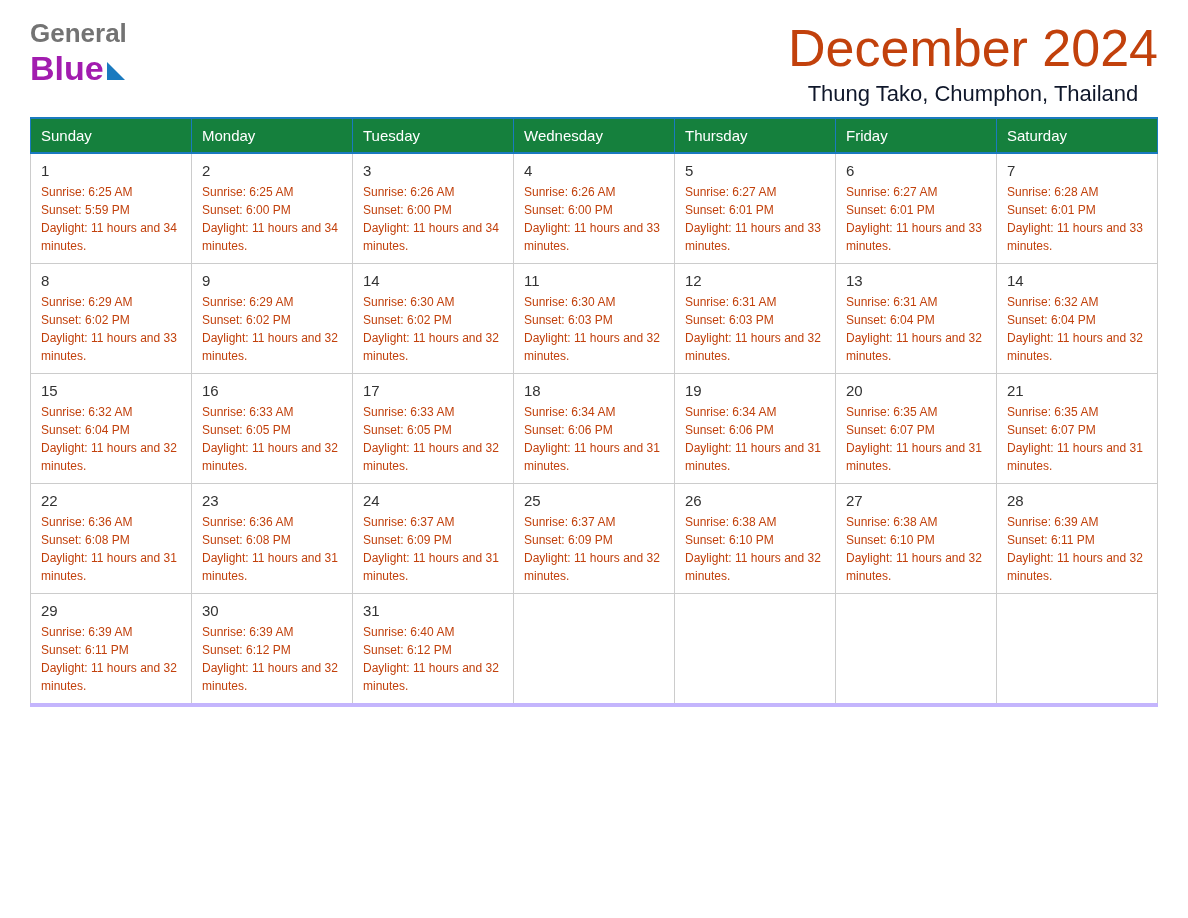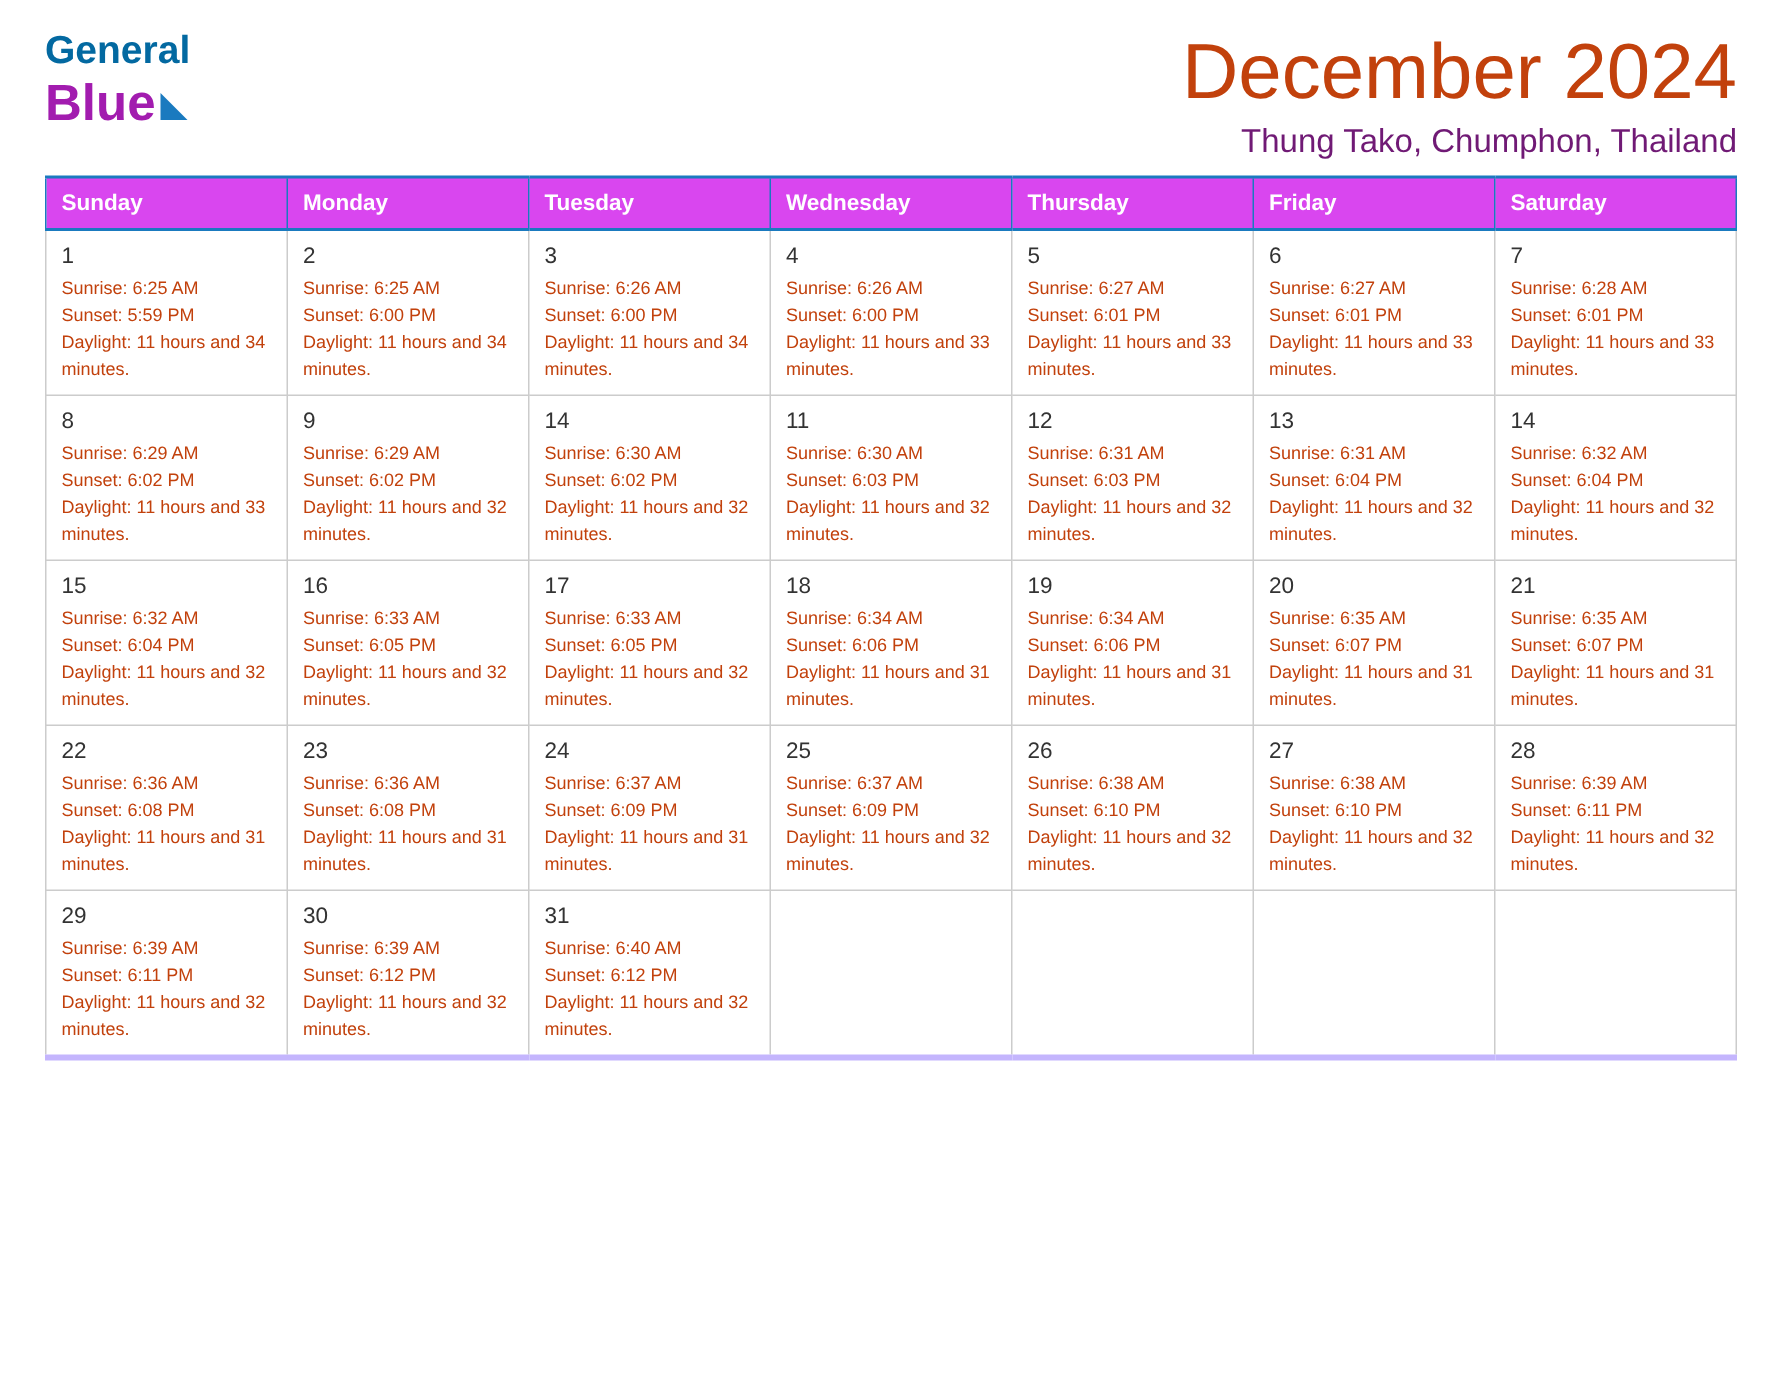"General" .logo-line1 { color: #0369a1 -> #737373 }
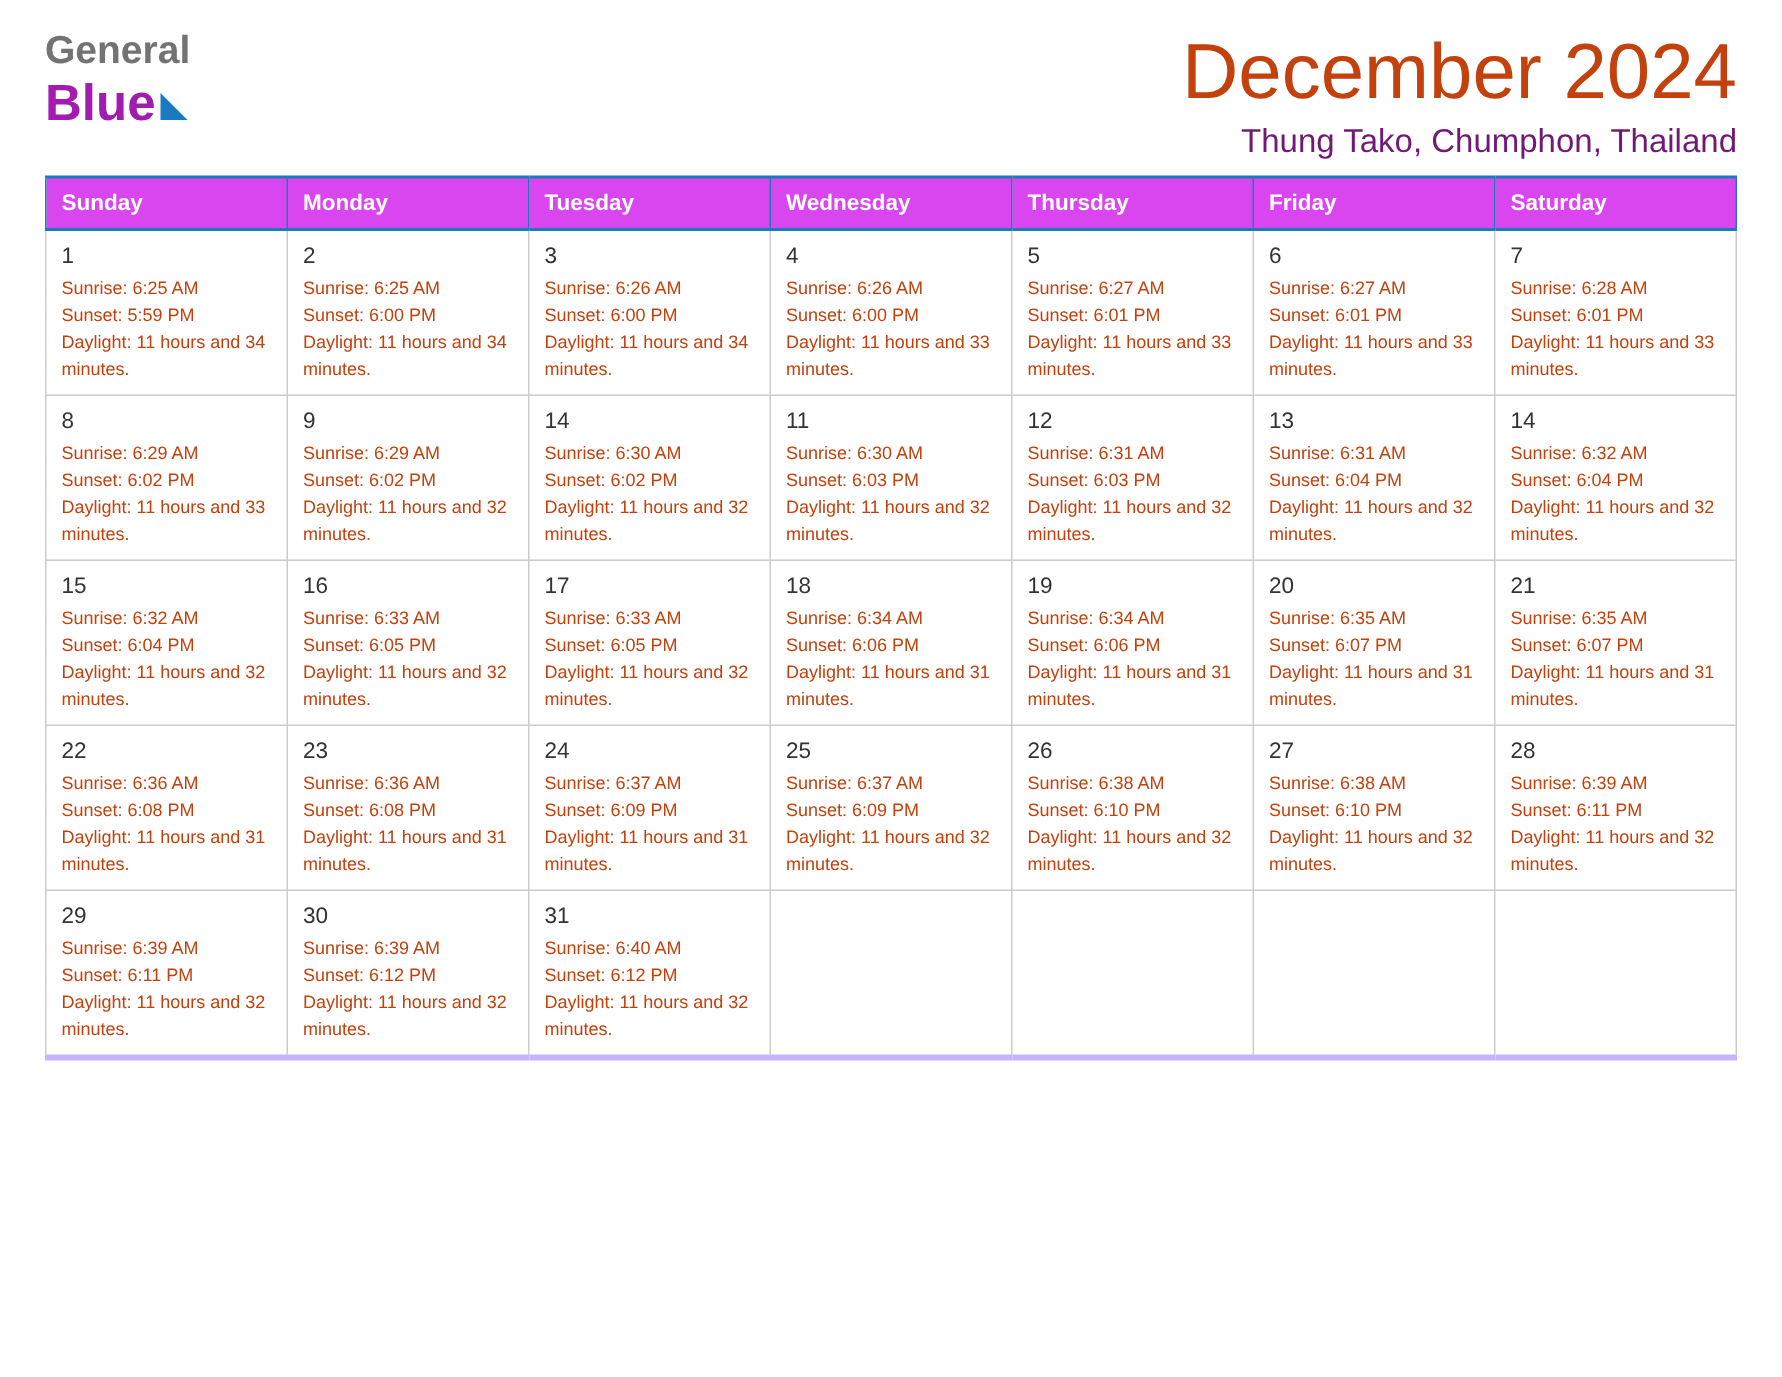"Thung Tako, Chumphon, Thailand" .location { color: #701a75 -> #0f172a; text-align: none -> center }
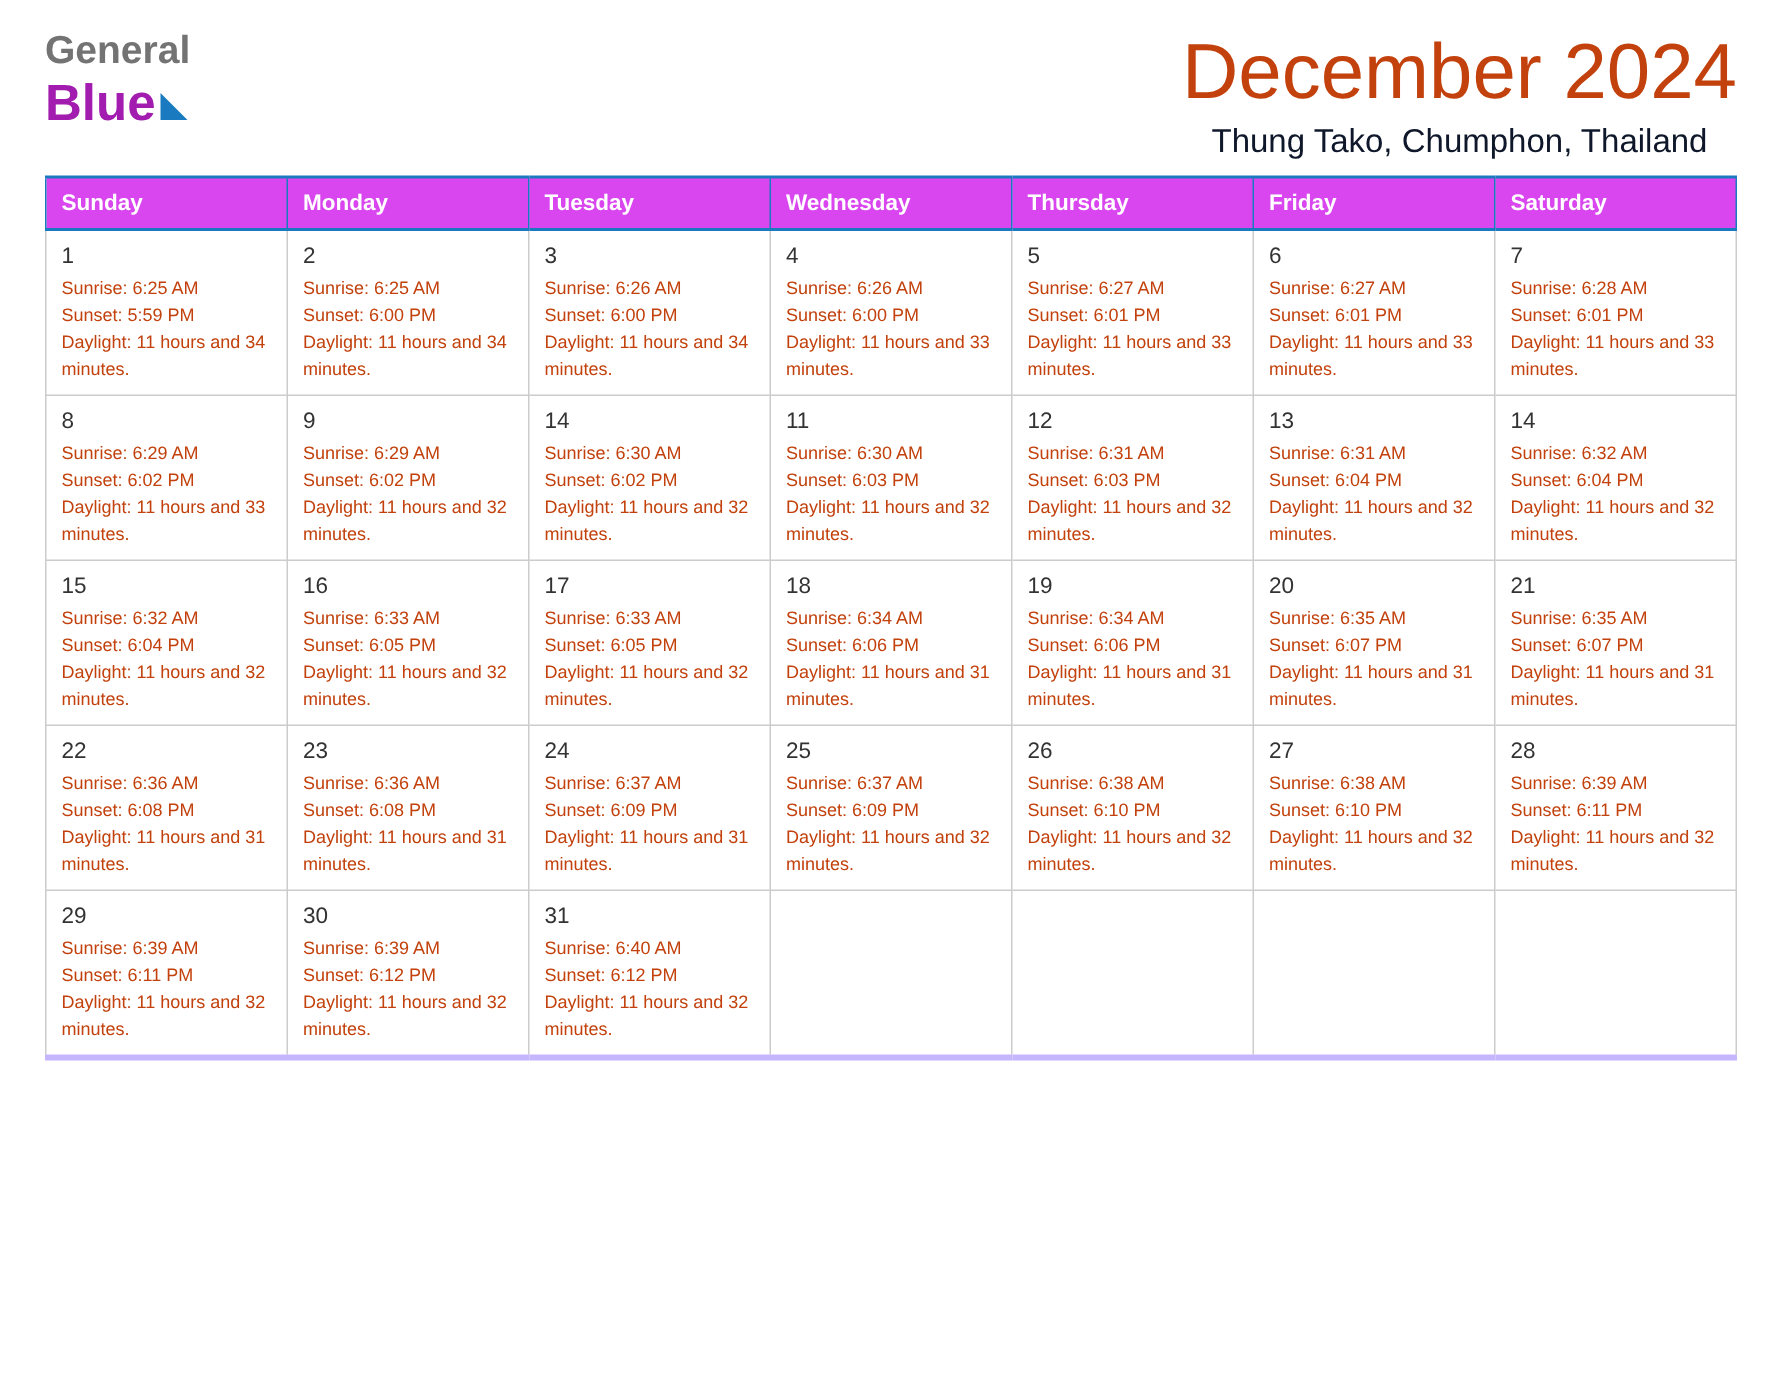"Sunday" th { background-color: #d946ef -> #15803d; font-weight: bold -> normal }
